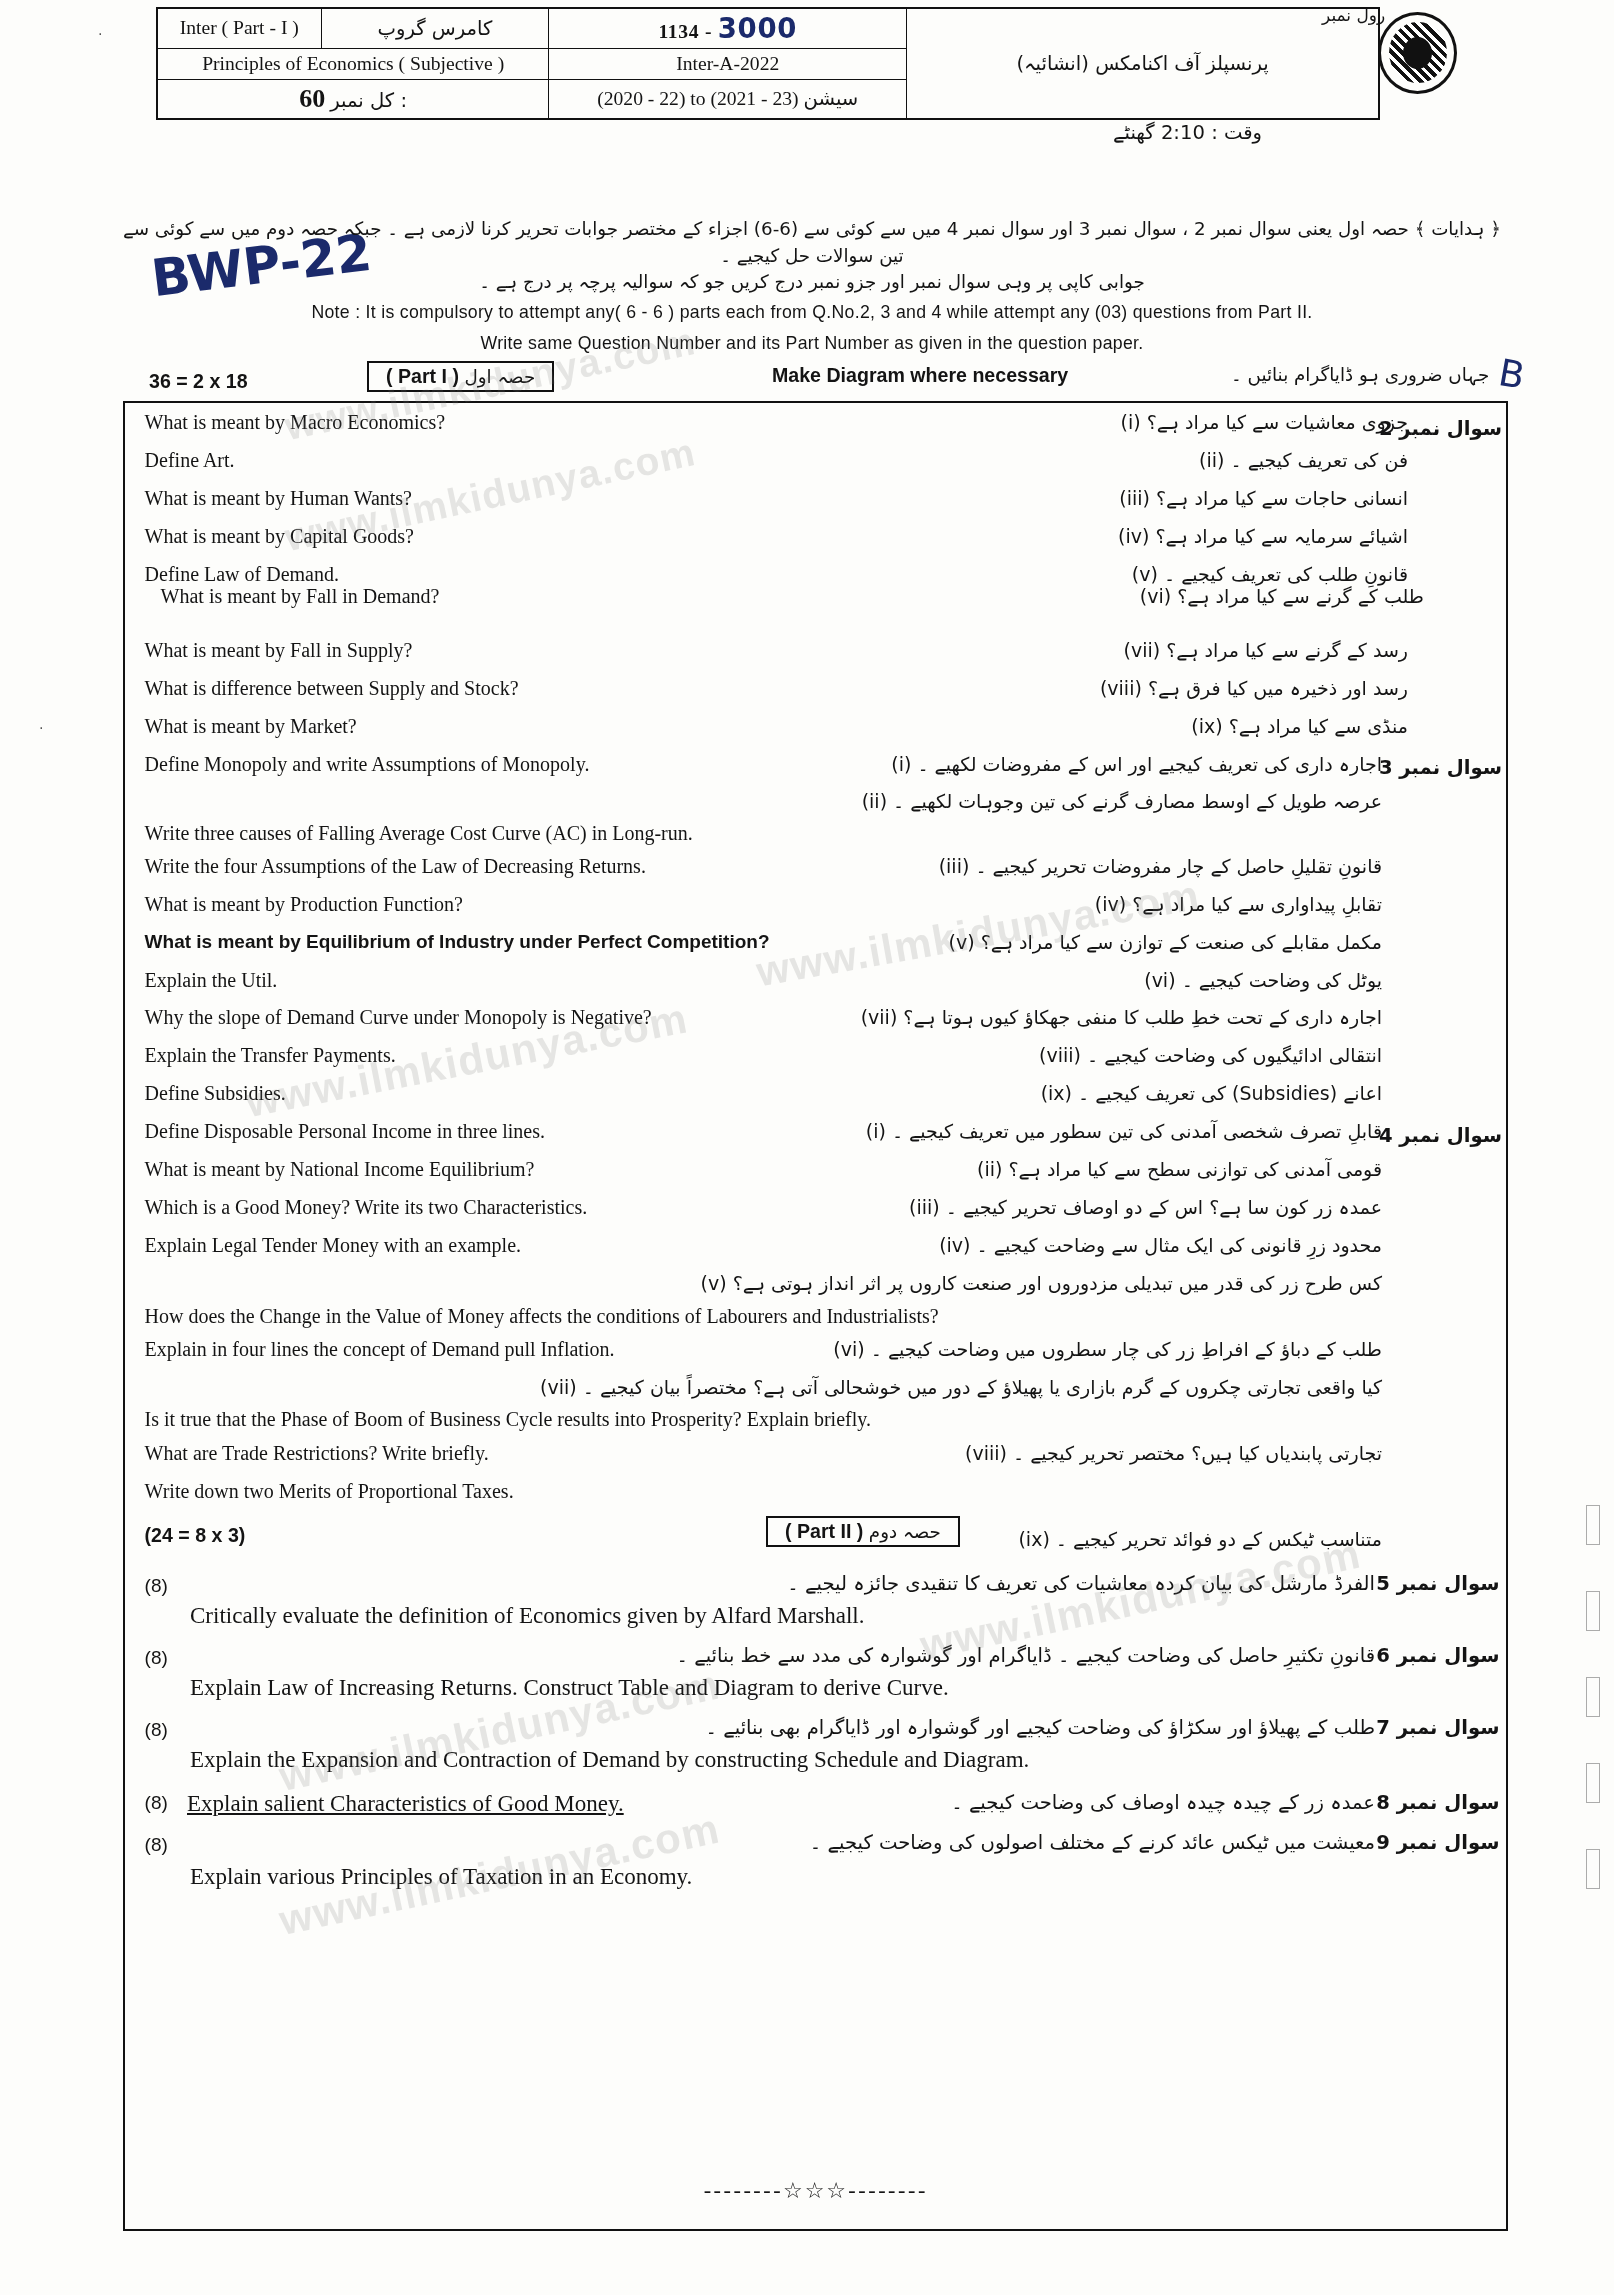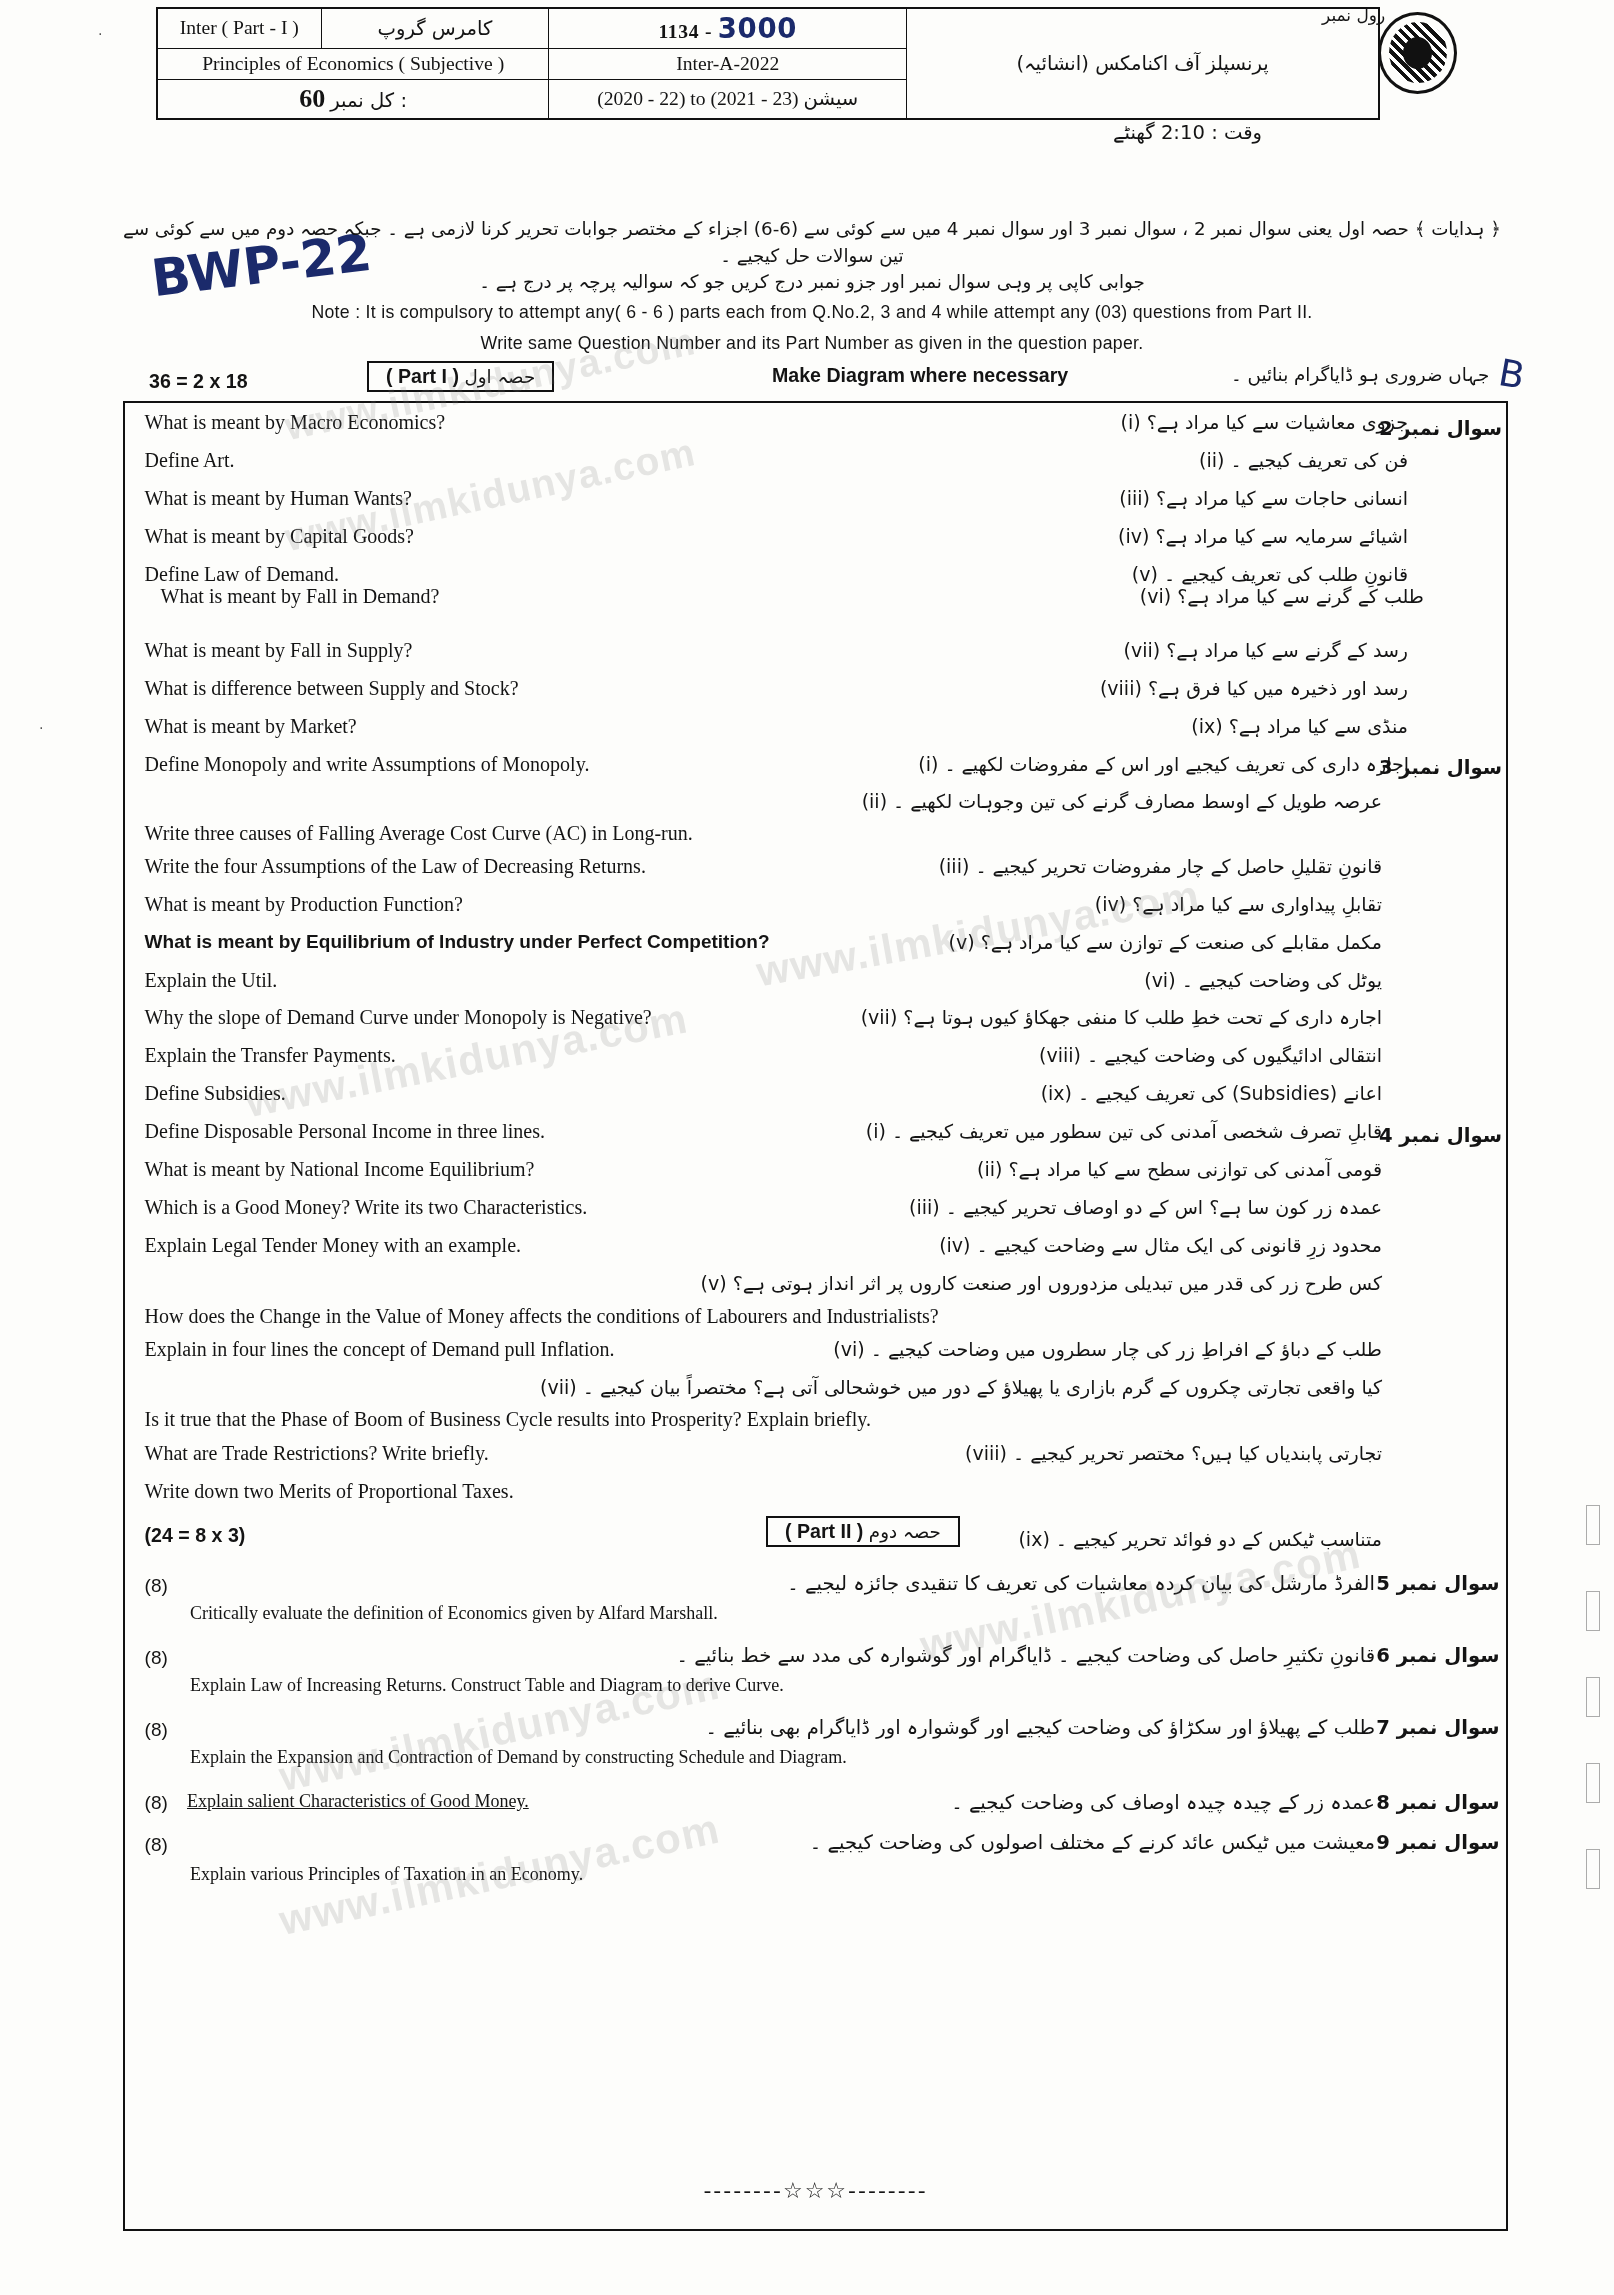"Define Monopoly and write Assumptions" div.qrow { padding-left: 27px -> none }
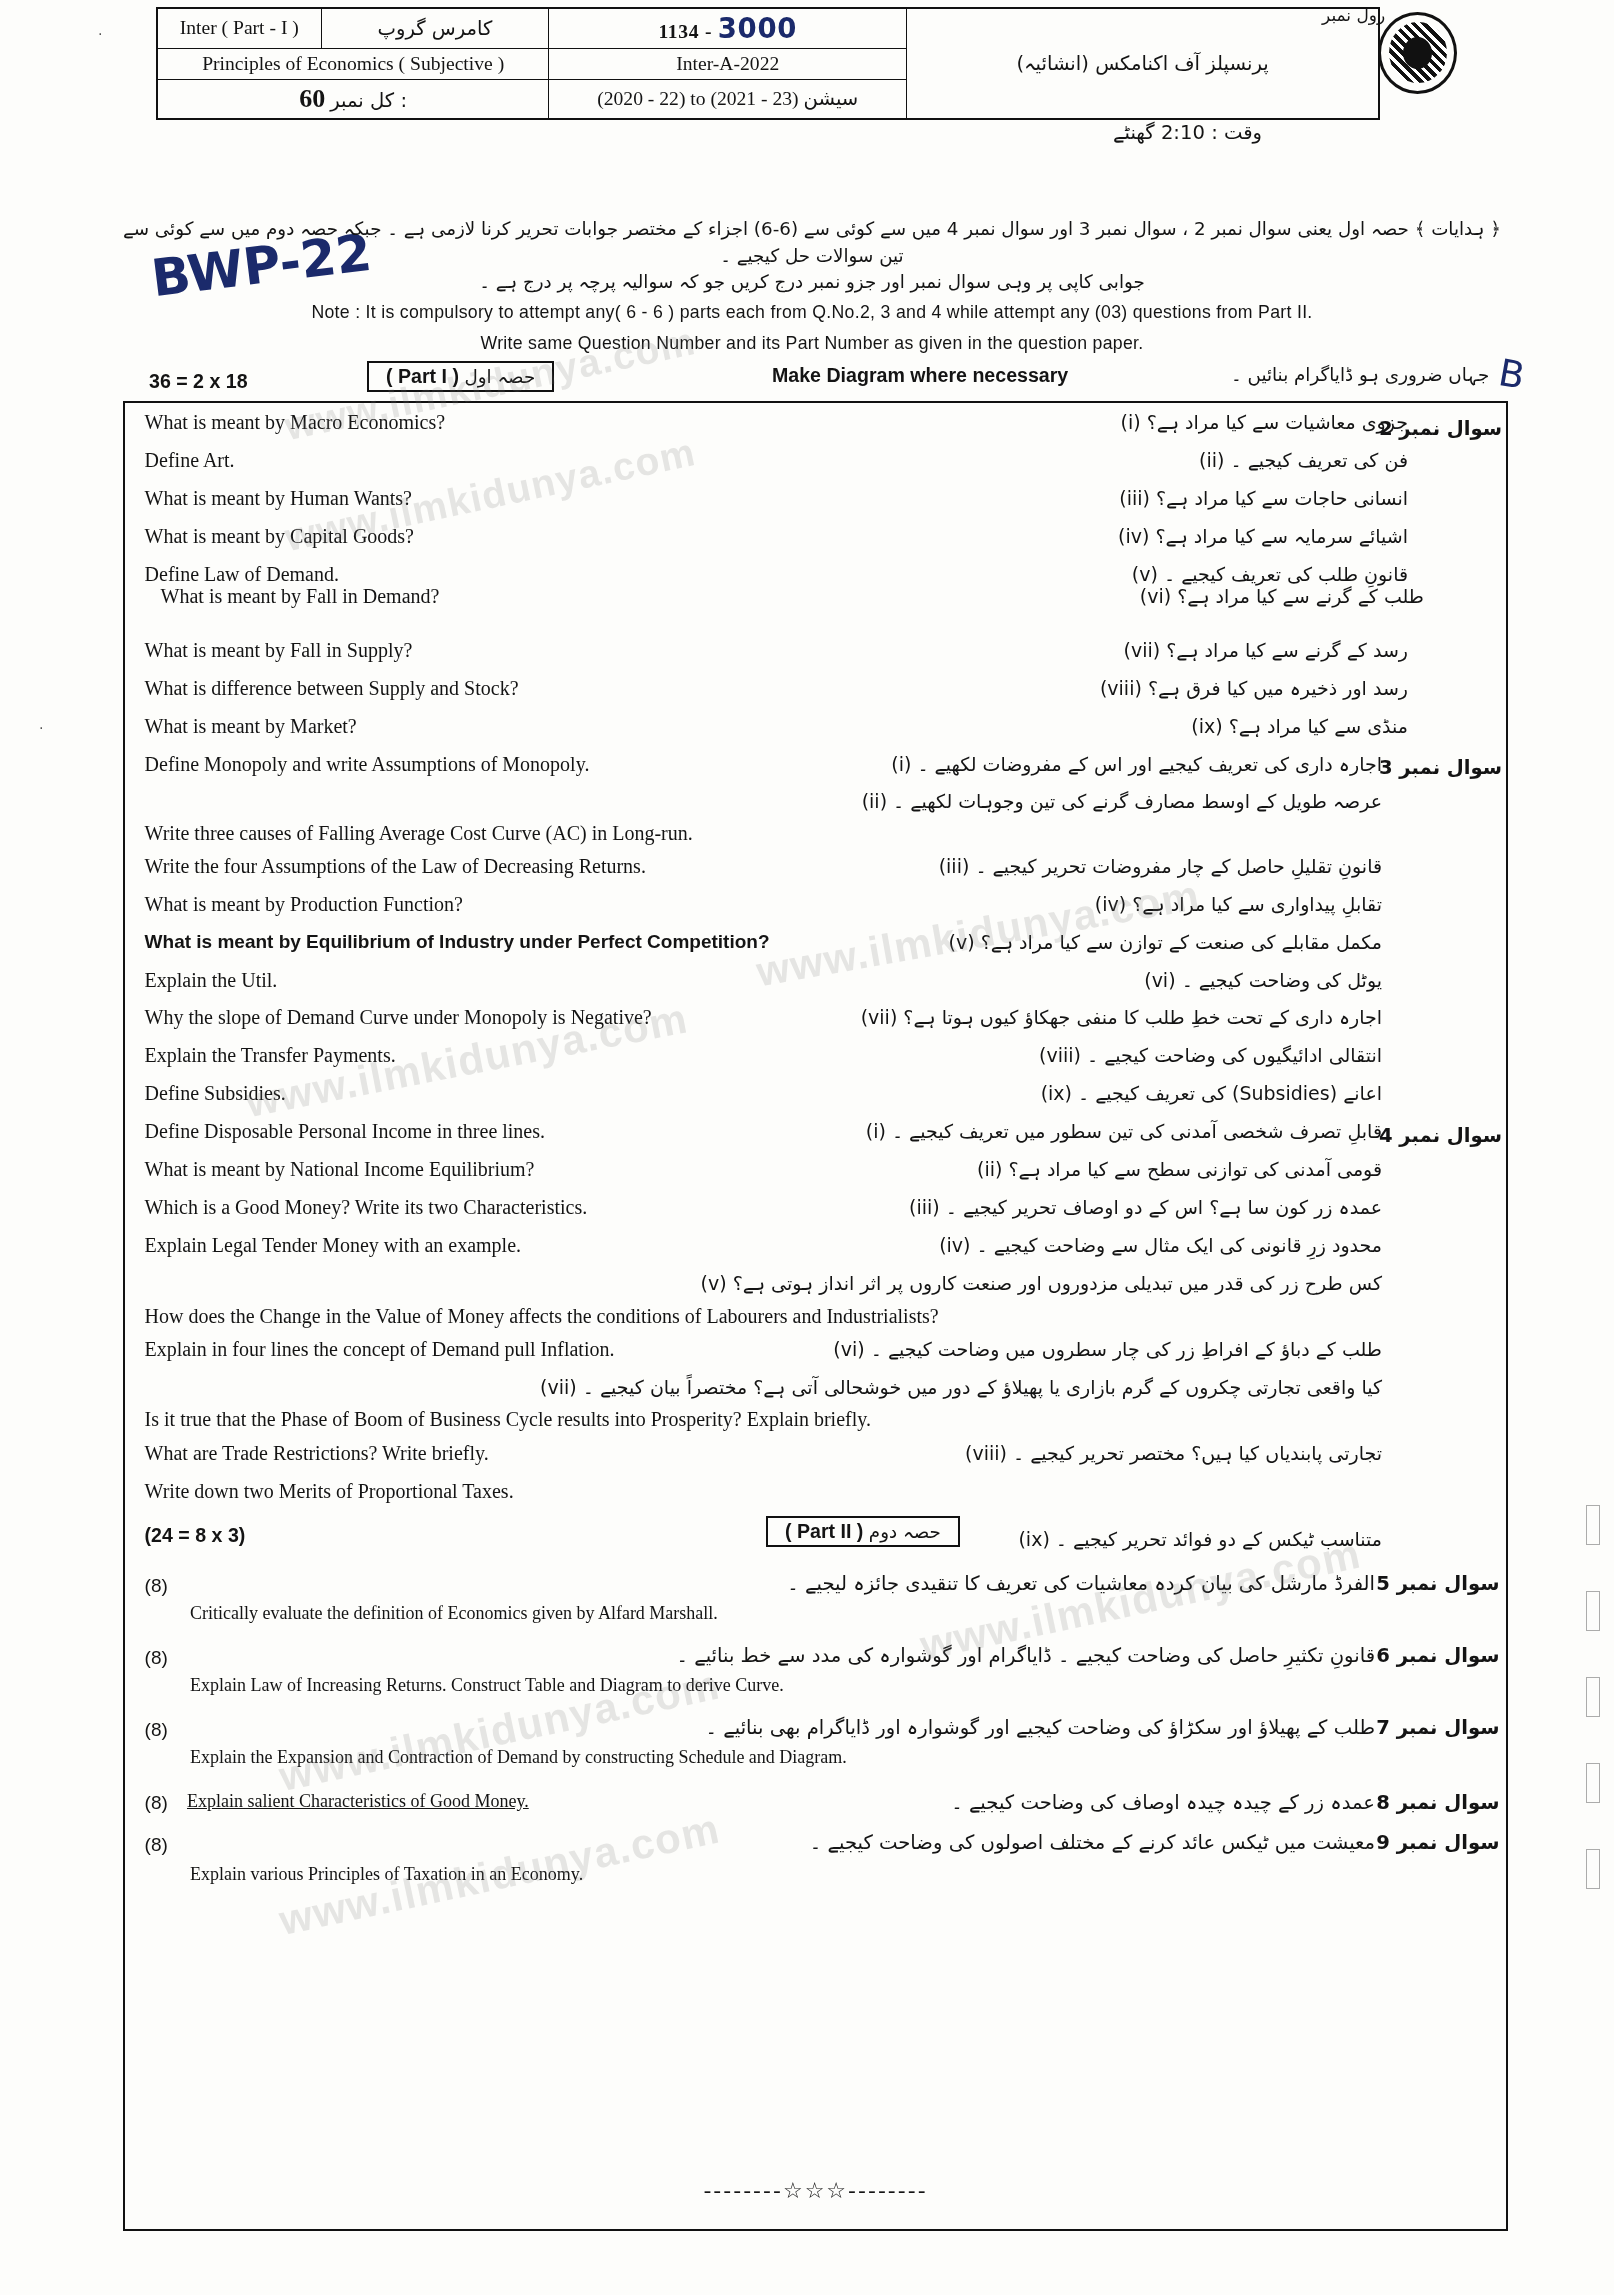"Critically evaluate the definition of" .p2-en { font-size: 18px -> 23px }
